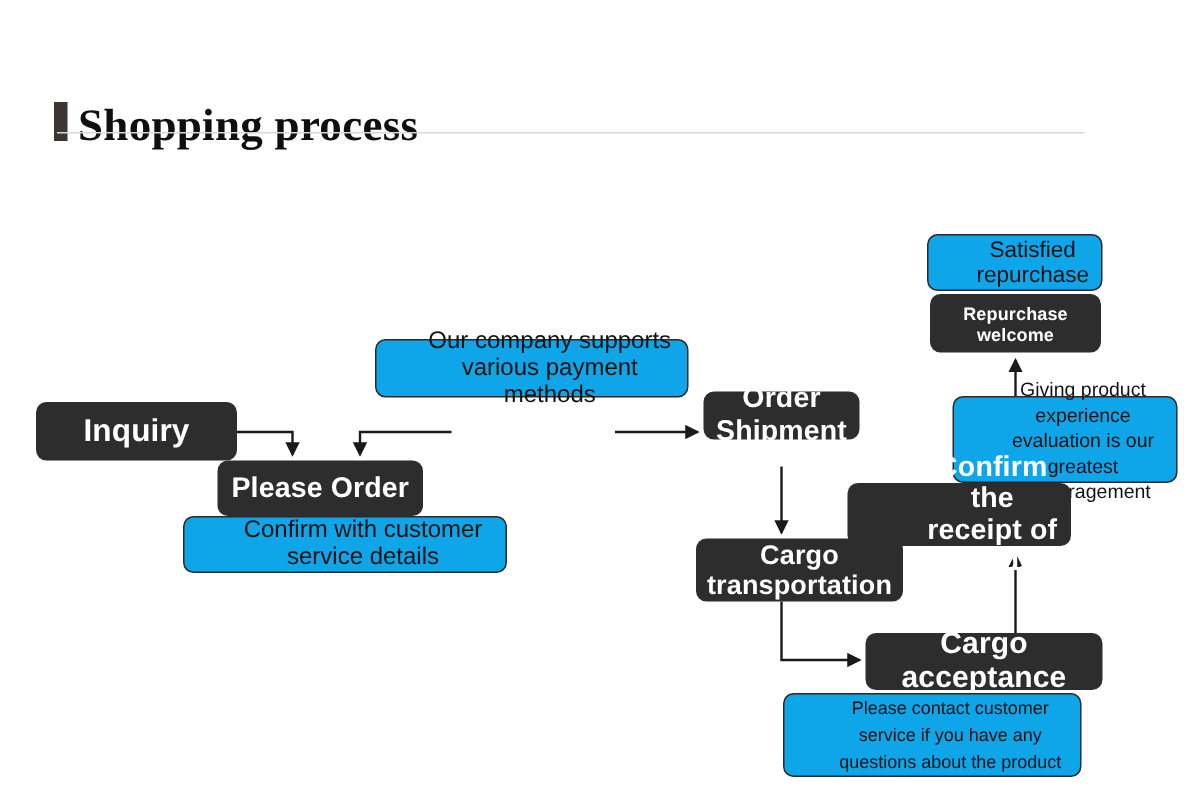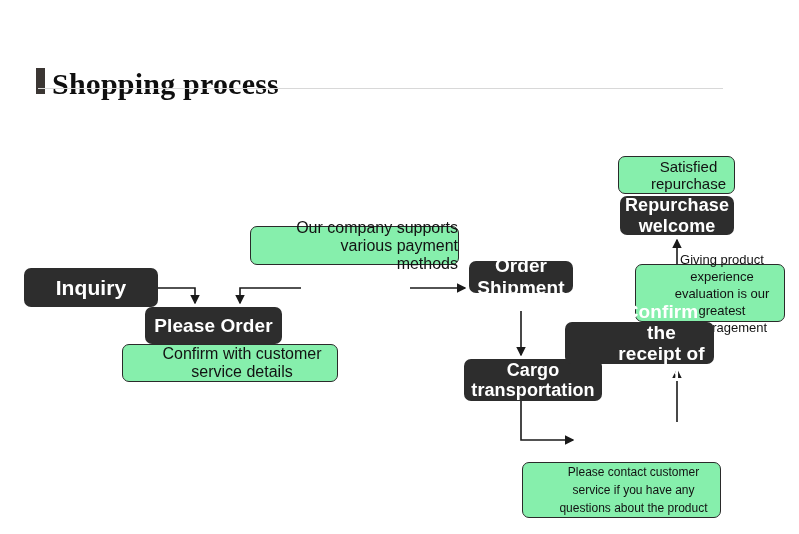"Satisfied repurchase" .node.note { background: #86efac -> #0ea5e9 }
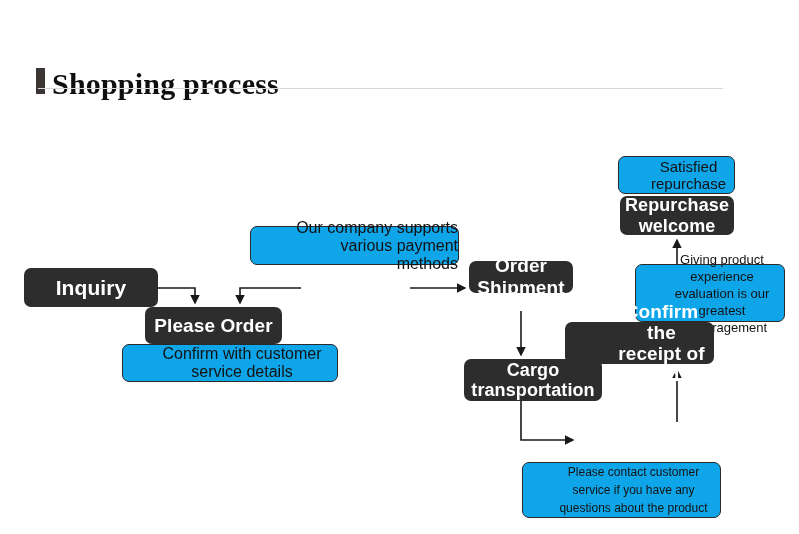"Repurchase welcome" #node-repurchase { font-size: 18px -> 12px }
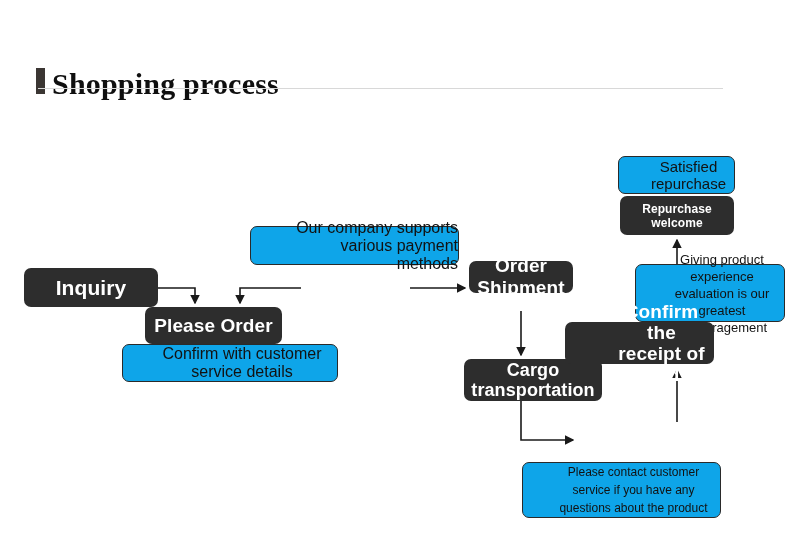"Our company supports" #note-payment { text-align: right -> none }
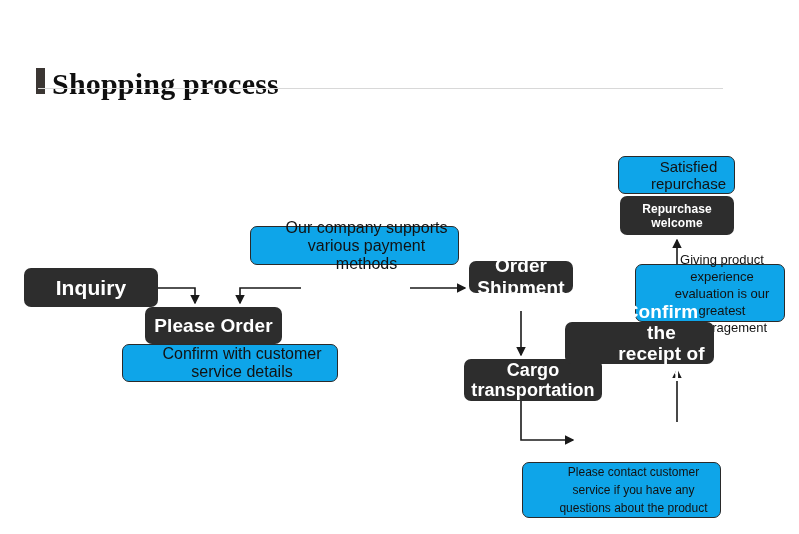"Cargo acceptance" div.node { html: none -> <div> <span>Cargo acceptance</span> </div> }
